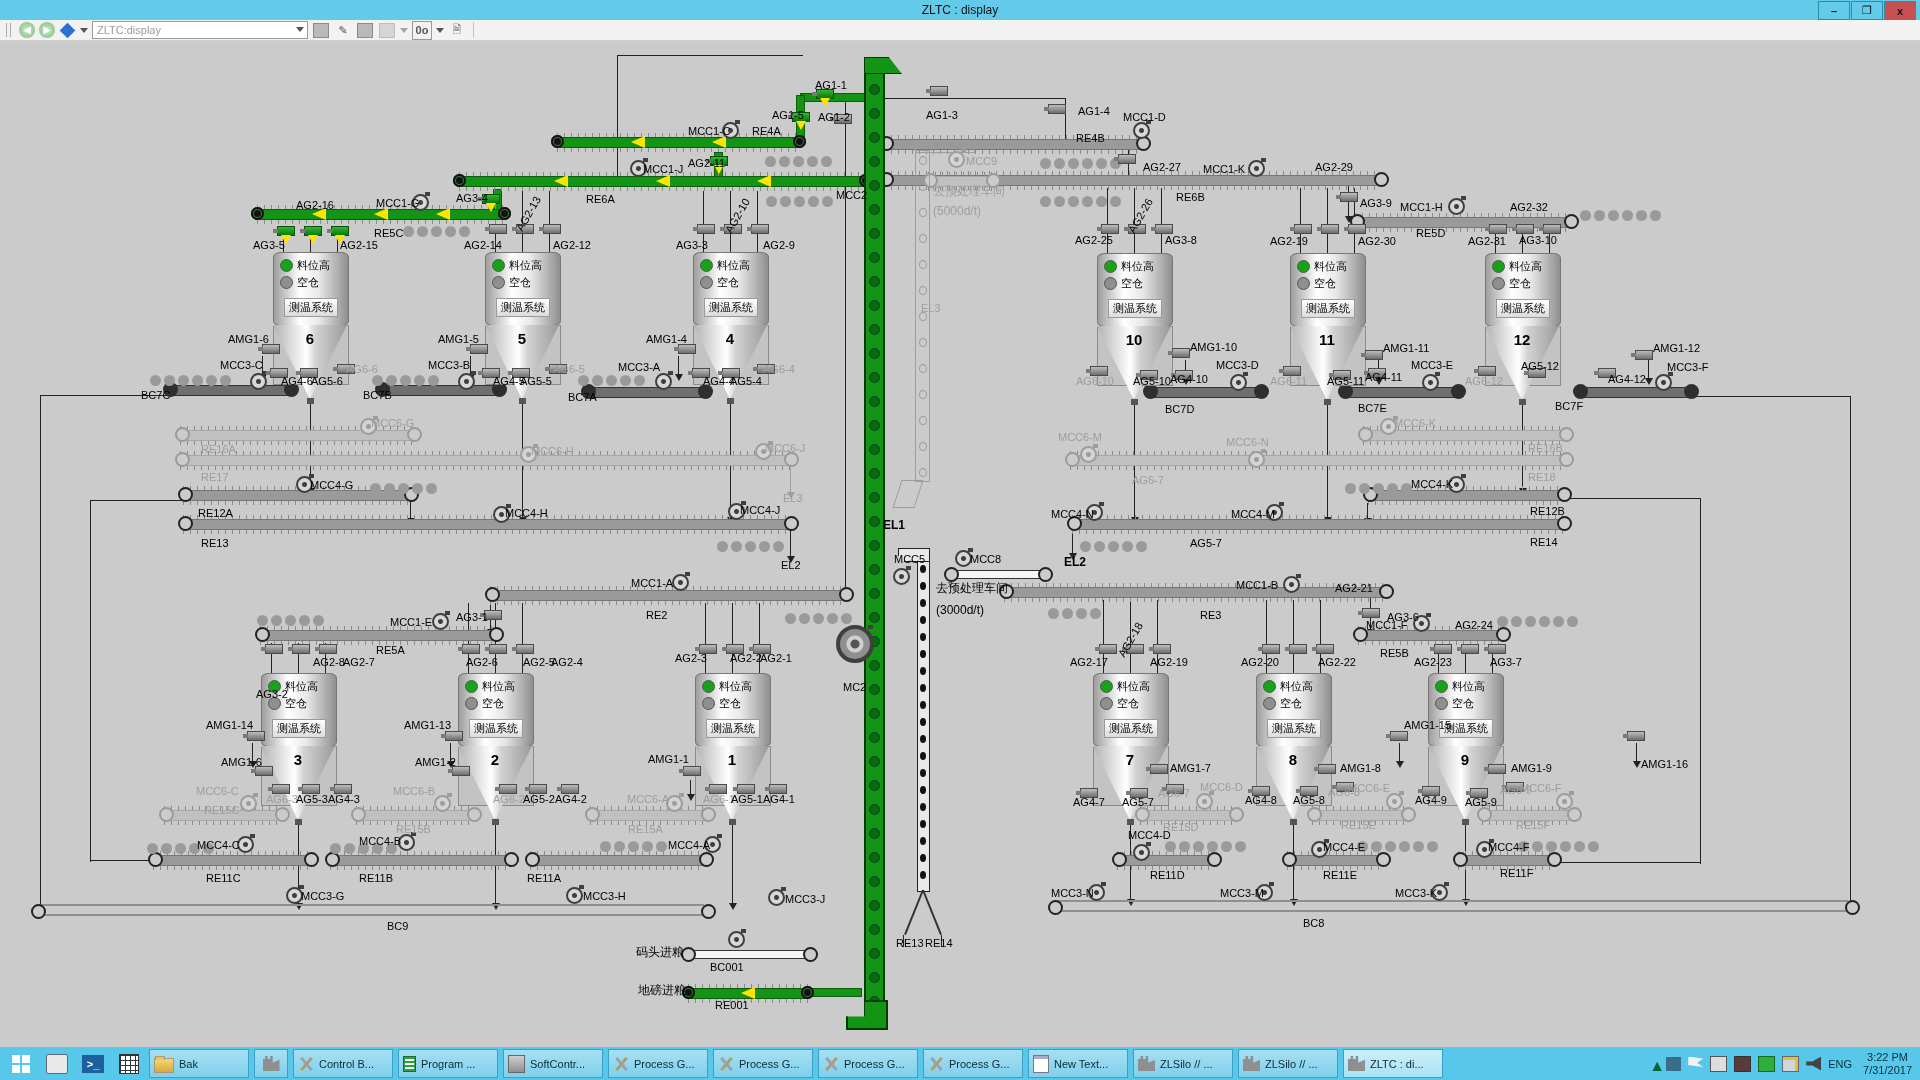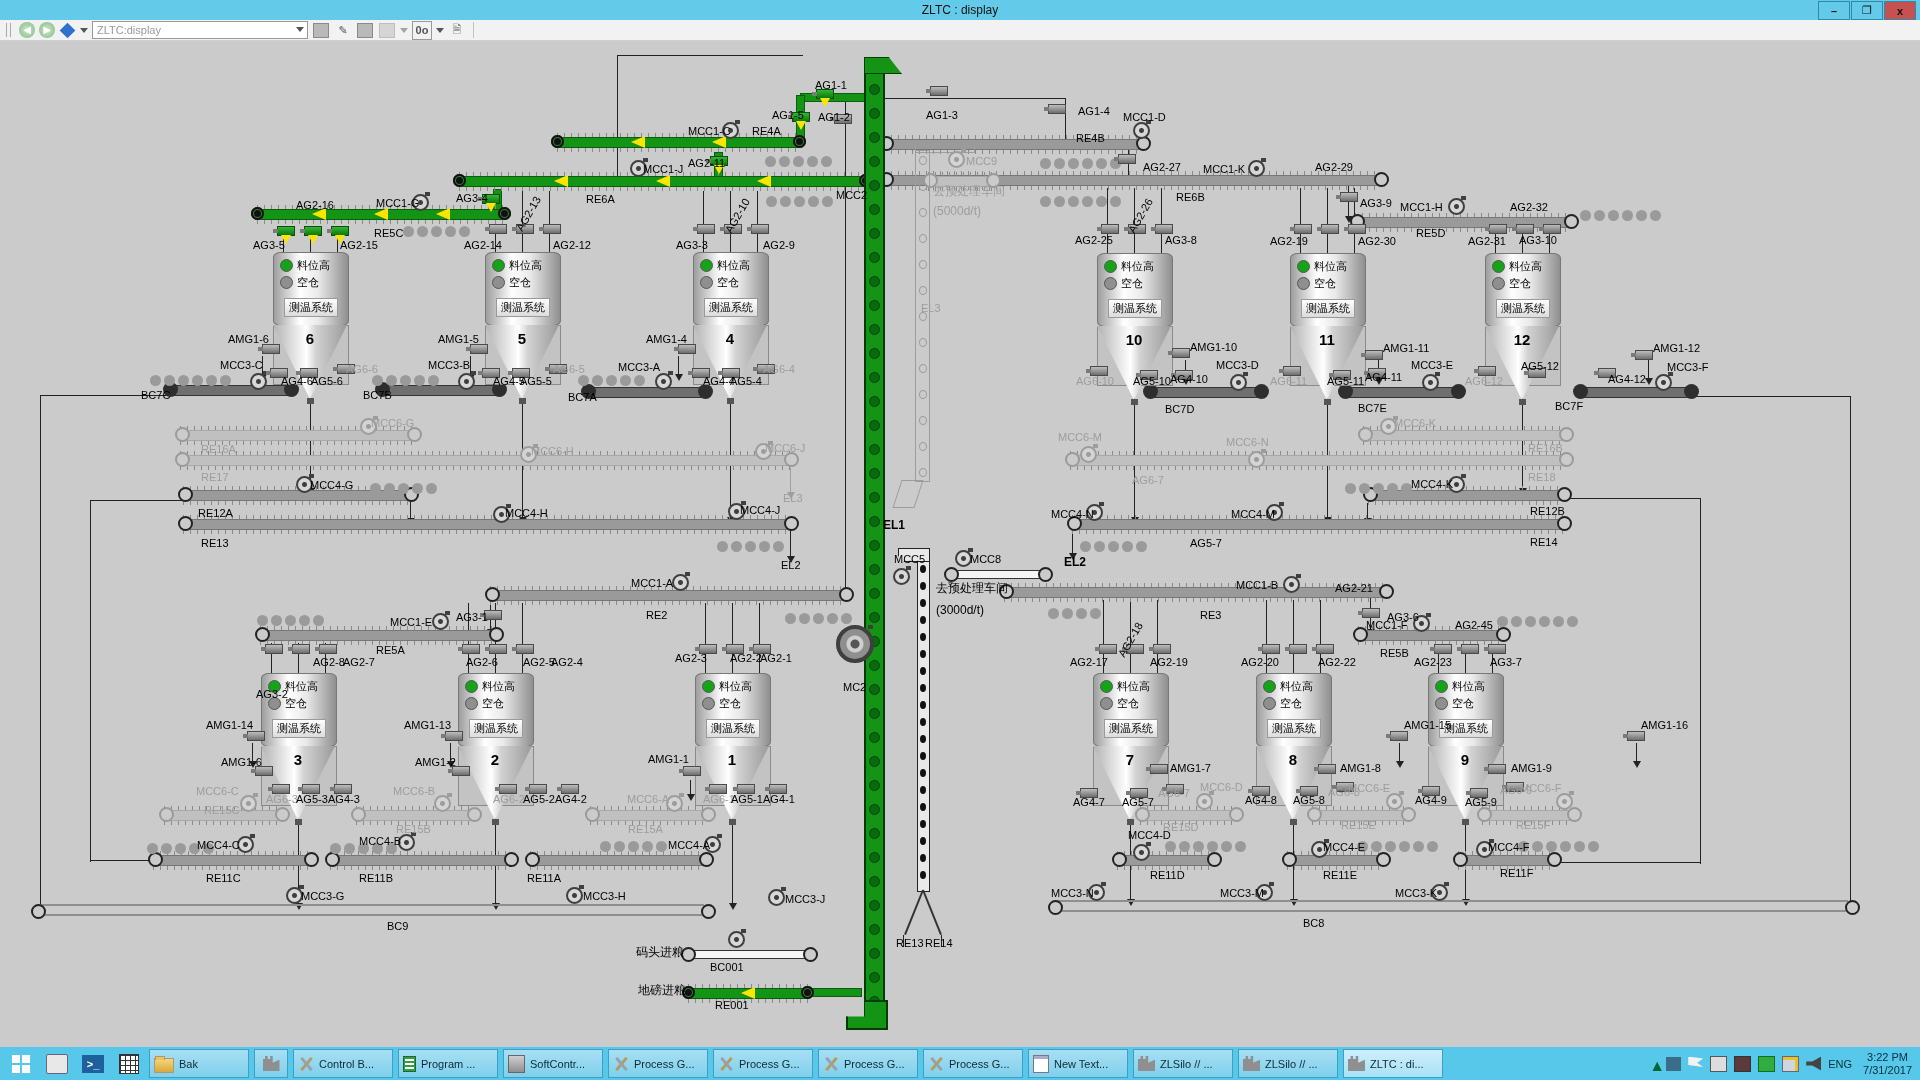"AG2-45" div.lb { text: AG2-45 -> AG2-24 }
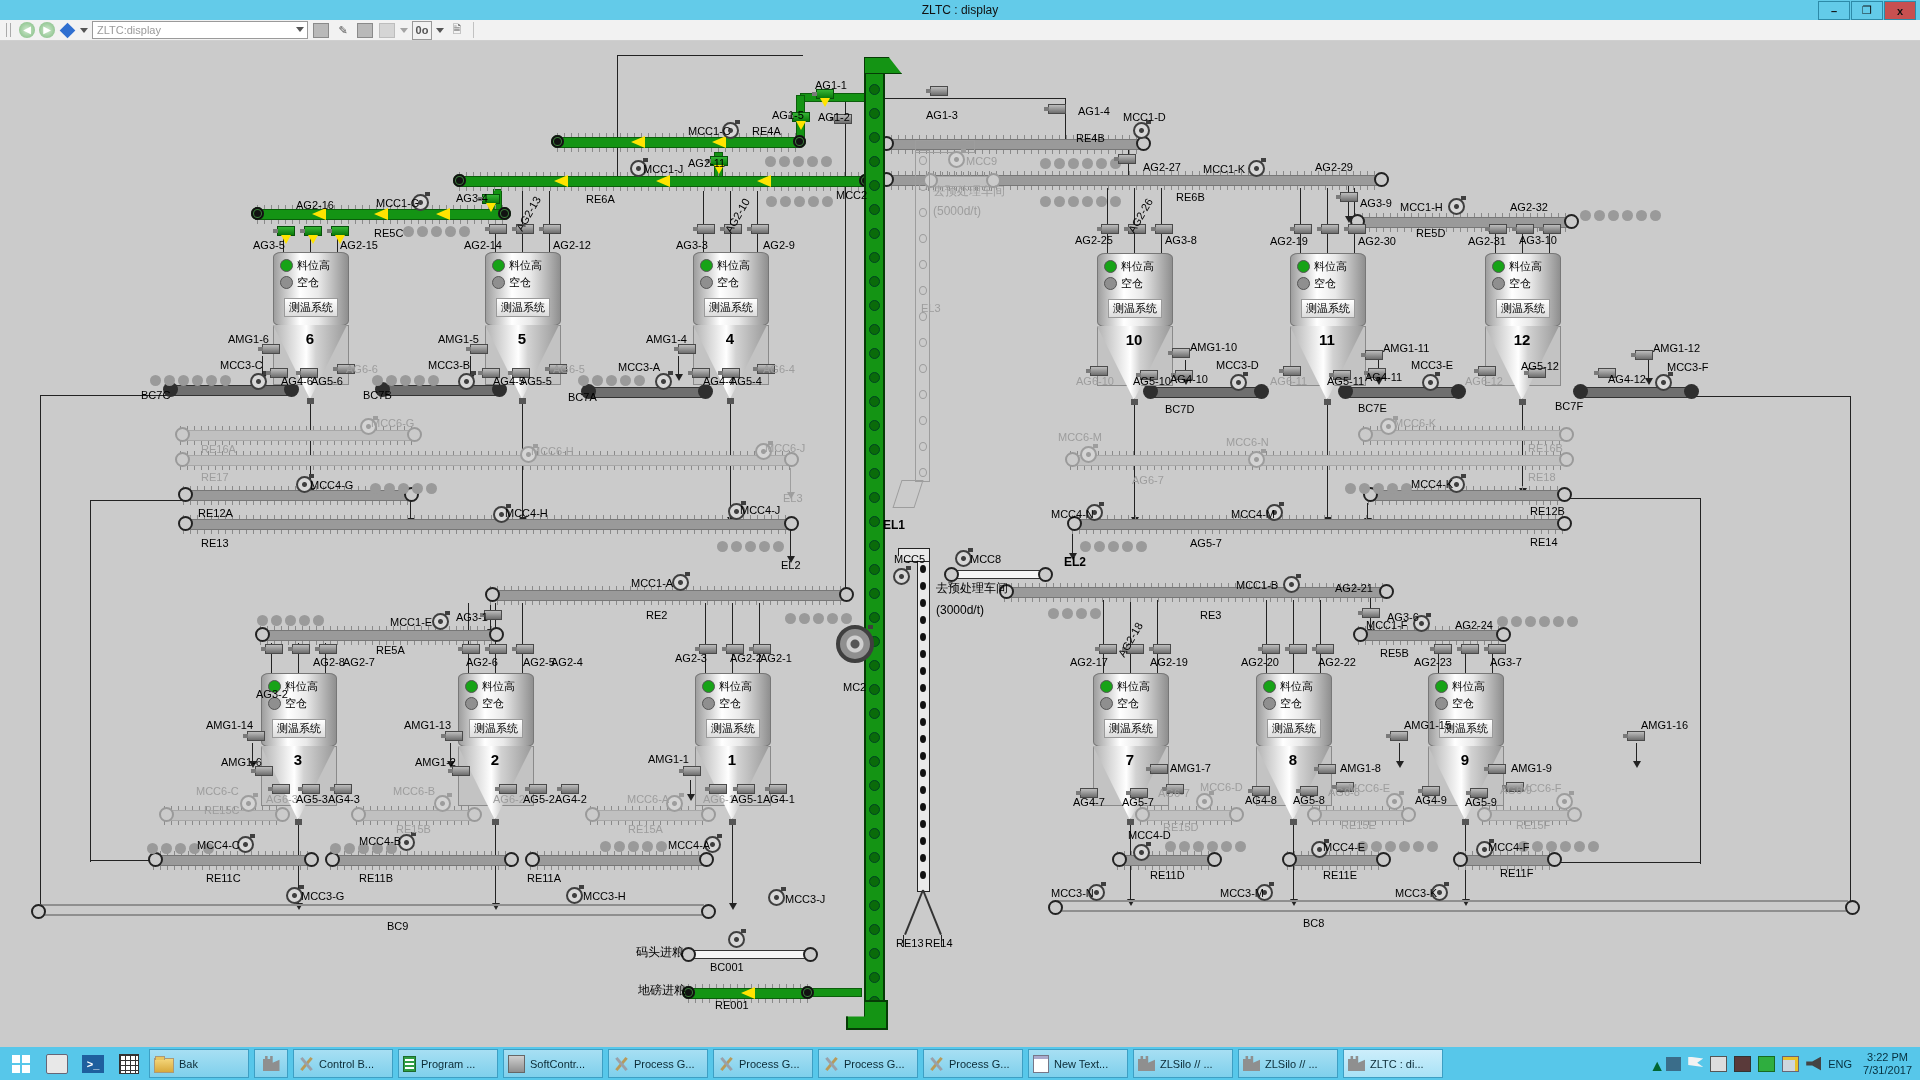"AMG1-16" div.lb { top: 679px -> 718px }
